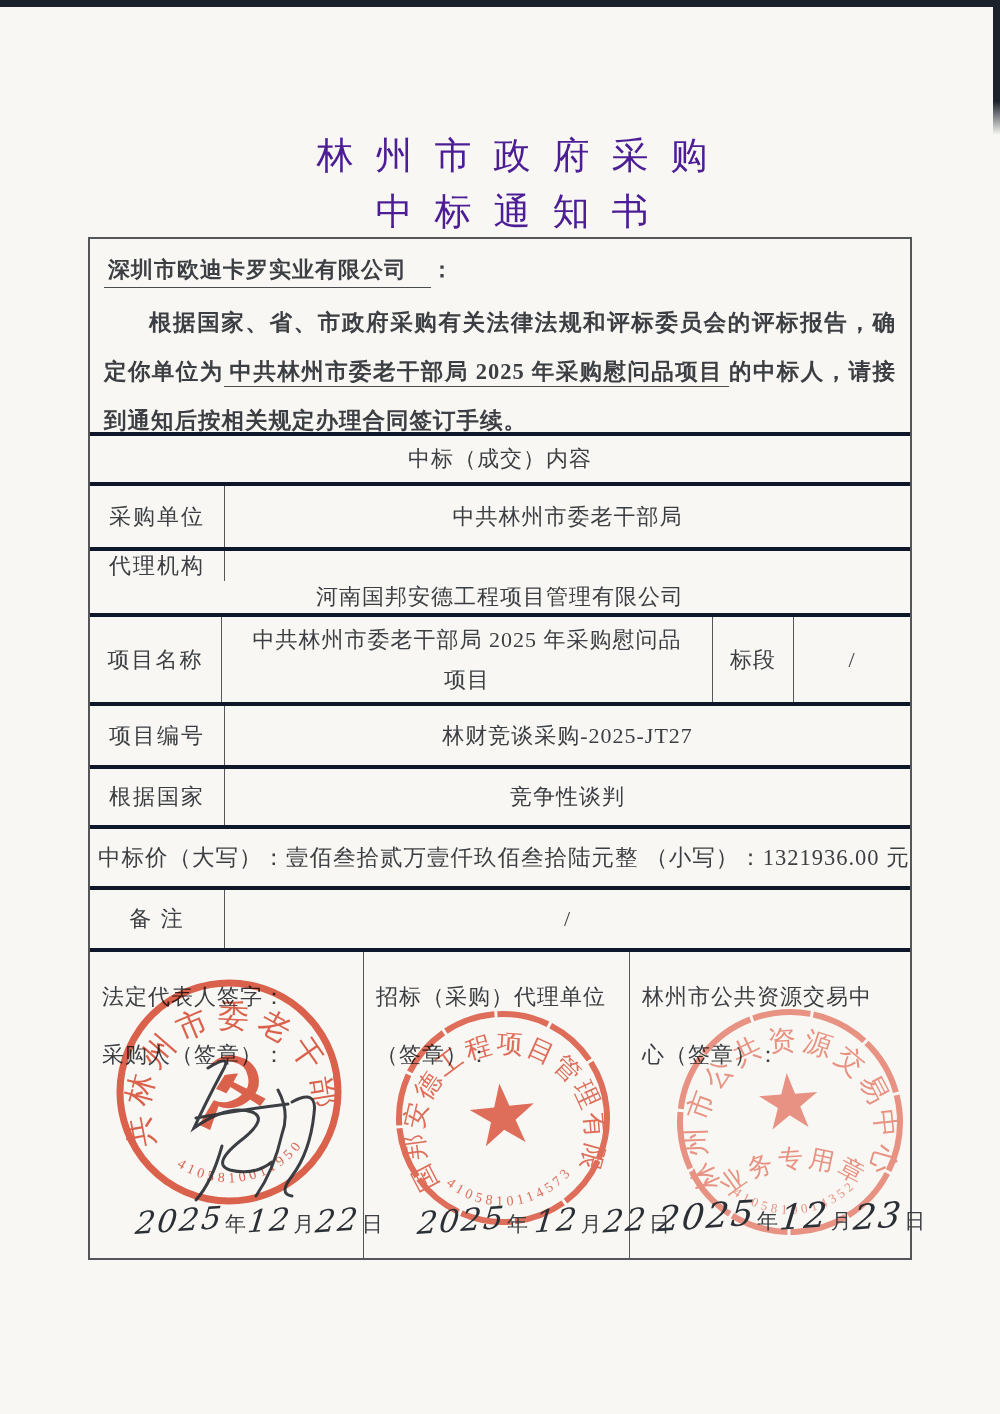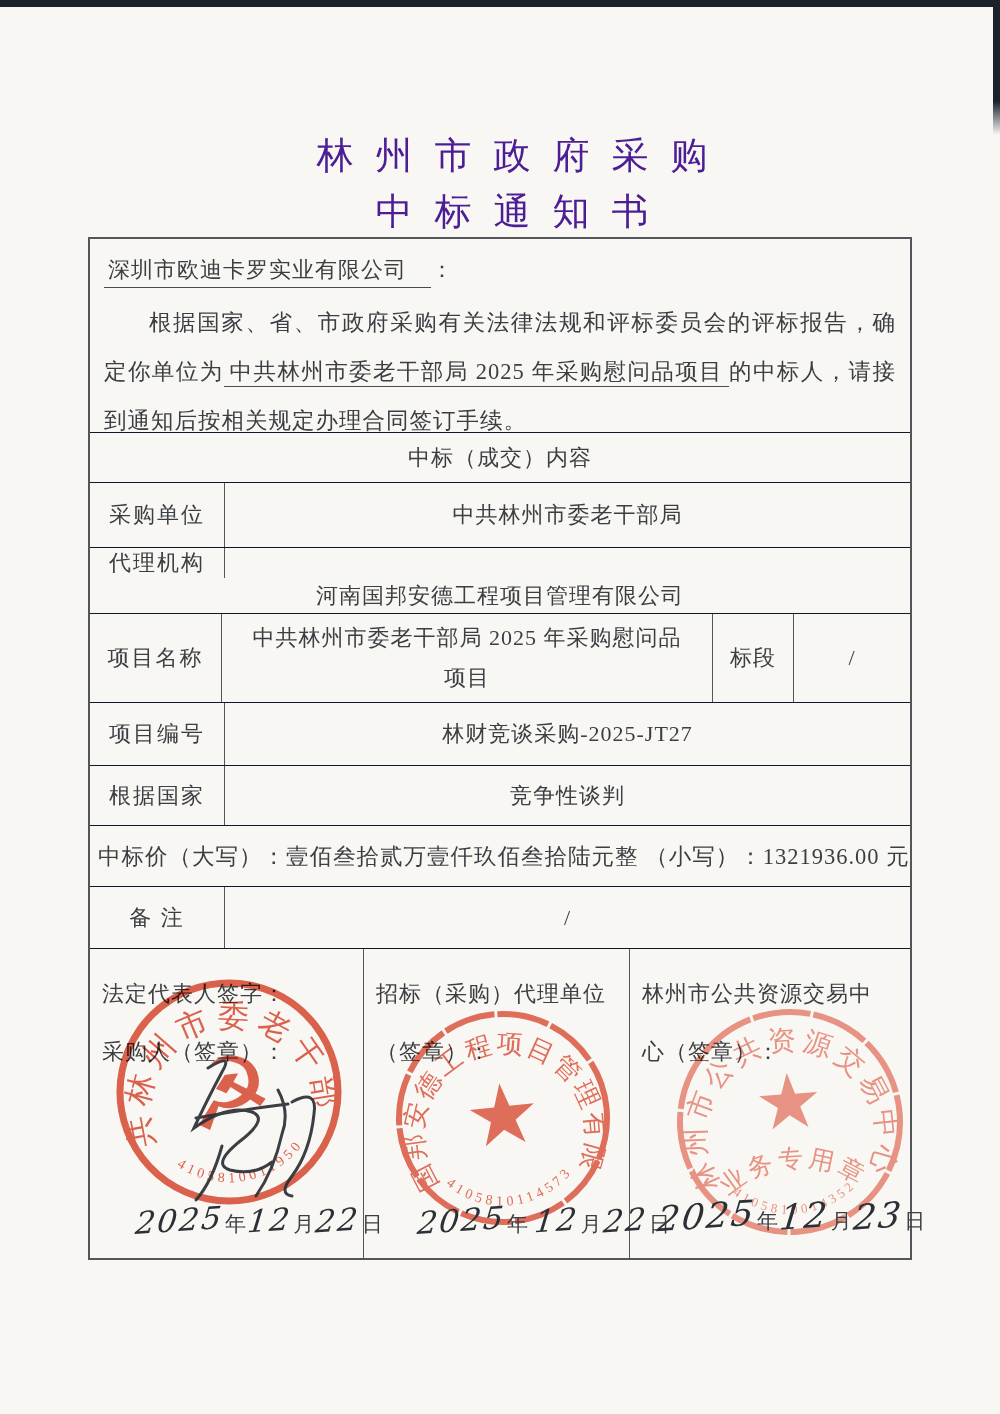"深圳市欧迪卡罗实业有限公司 ：" .t-row:first-child { font-weight: none -> bold }
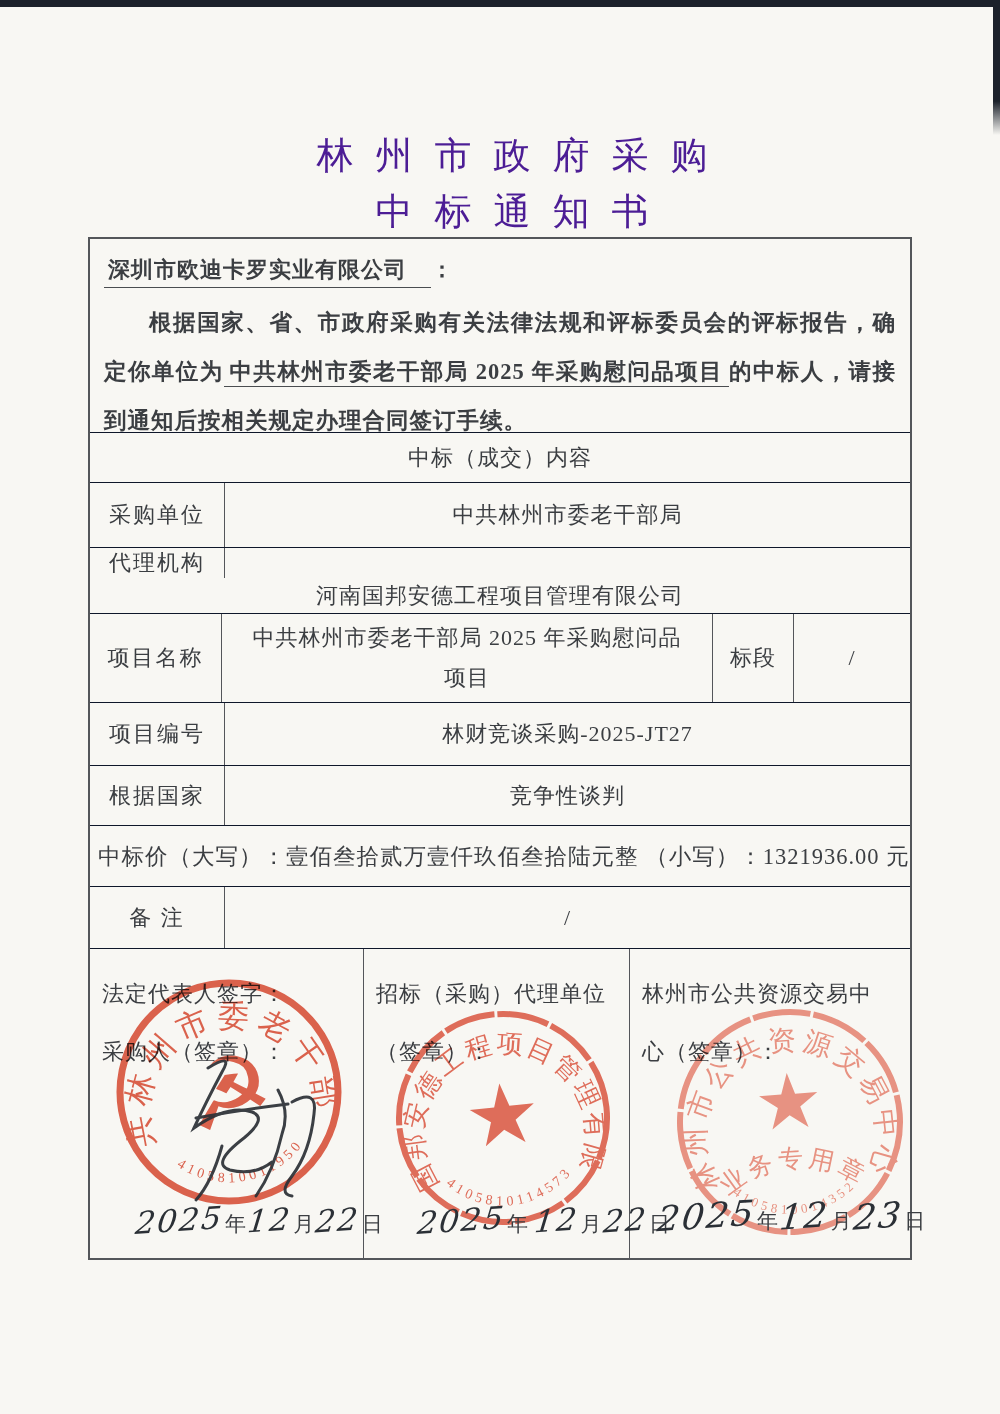"中标（成交）内容" .t-row { border-top: 1px solid #0f172a -> 4px solid #0f172a }
